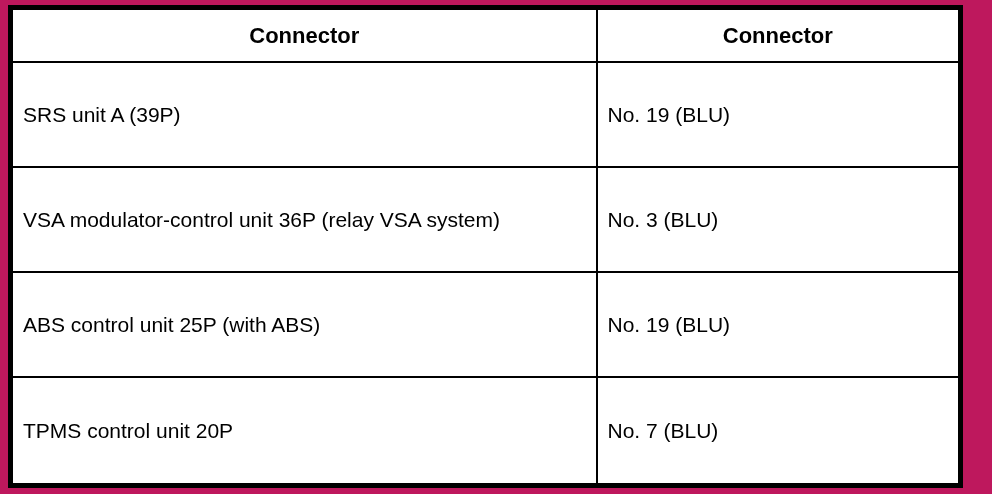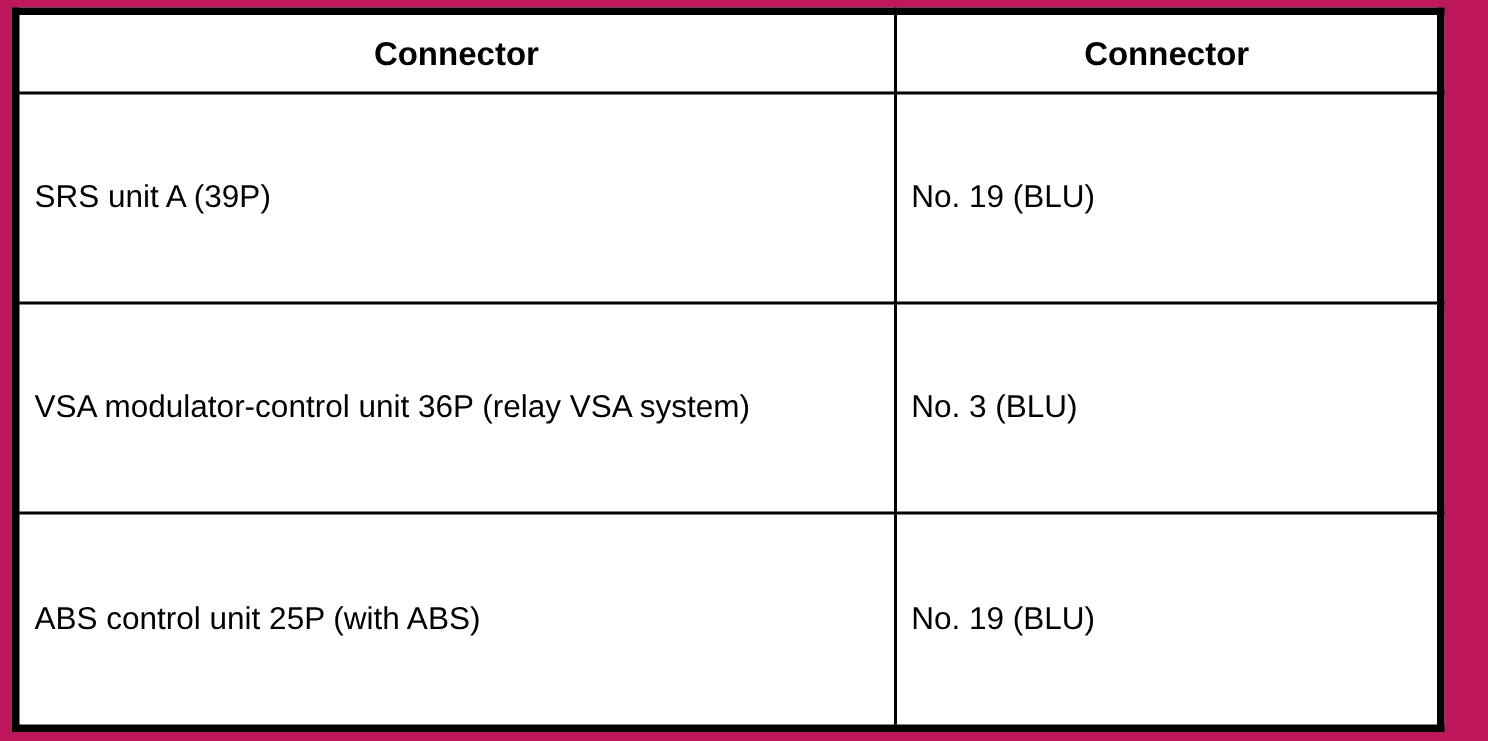"TPMS control unit 20P" tr { html: none -> <tr> <td>TPMS control unit 20P</td> <td>No. 7 (BLU)</td> </tr> }
